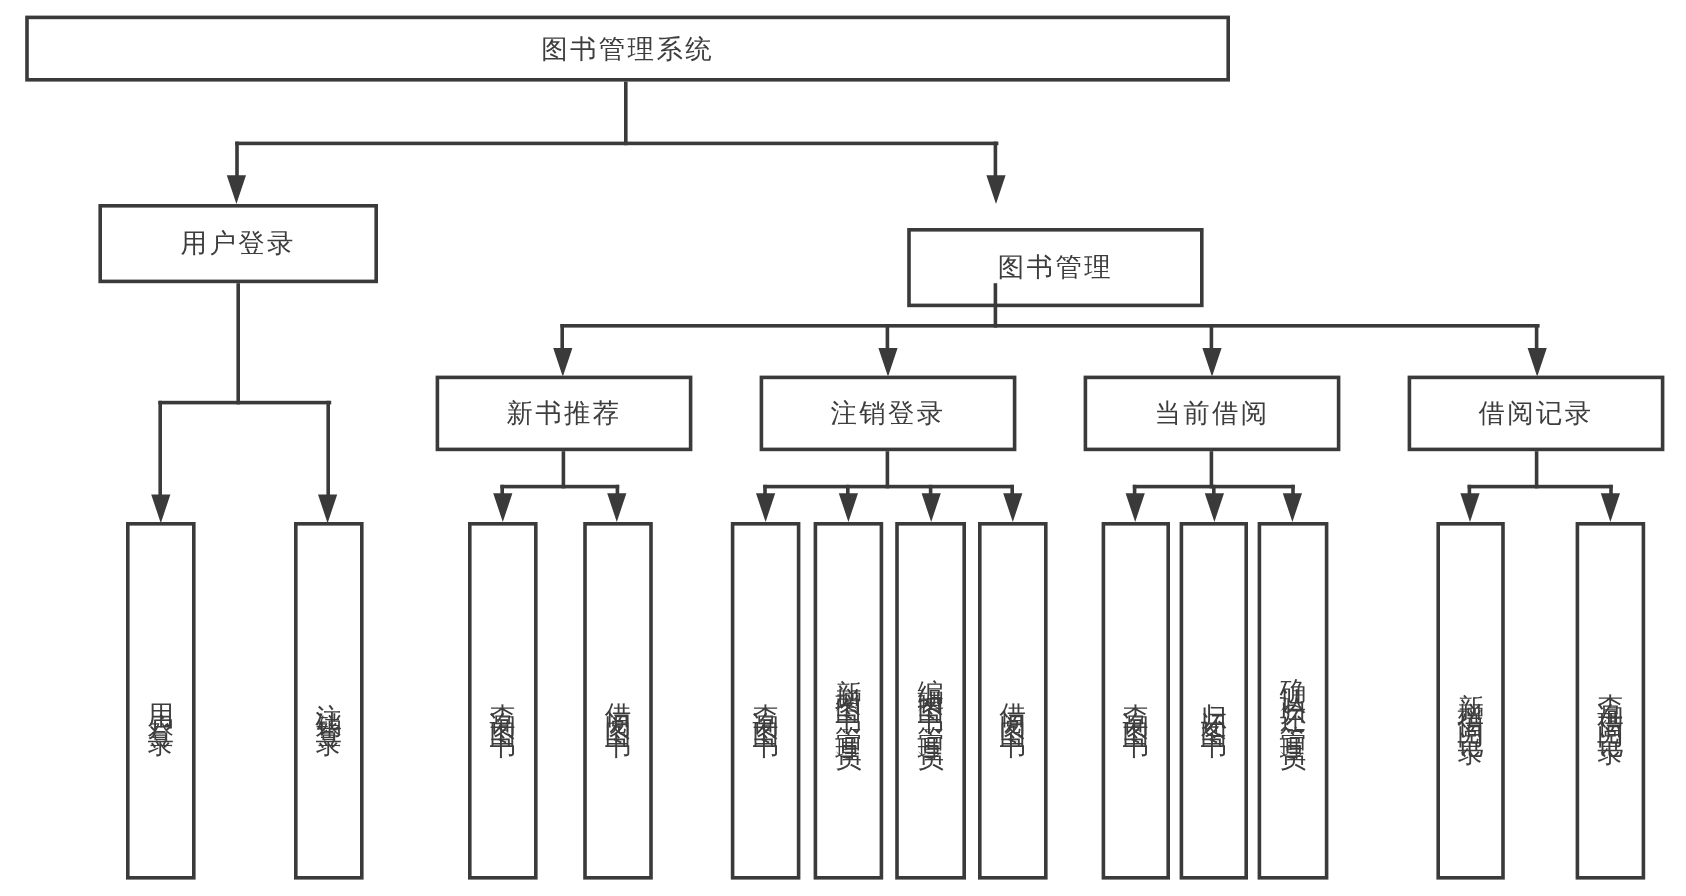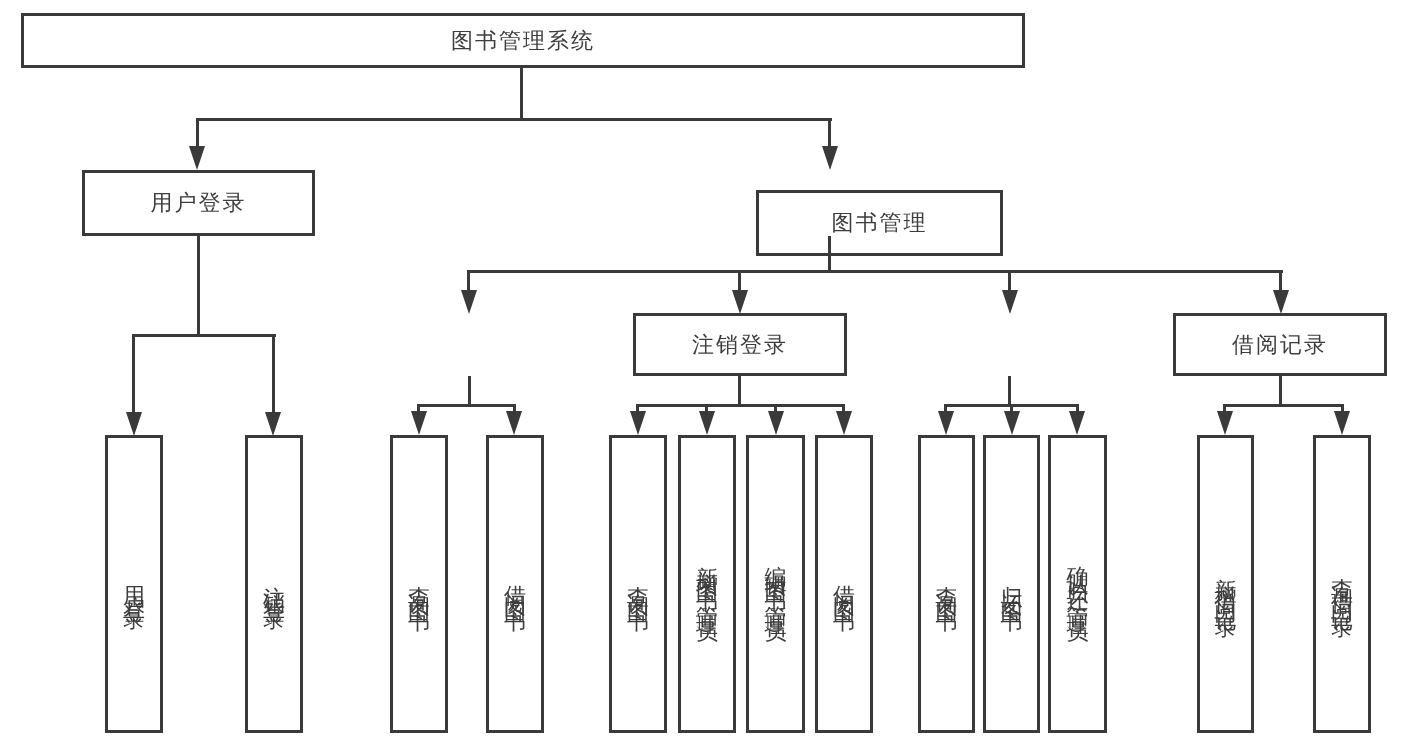"新书推荐" div.box { html: none -> <div> <span>新书推荐</span> </div> }
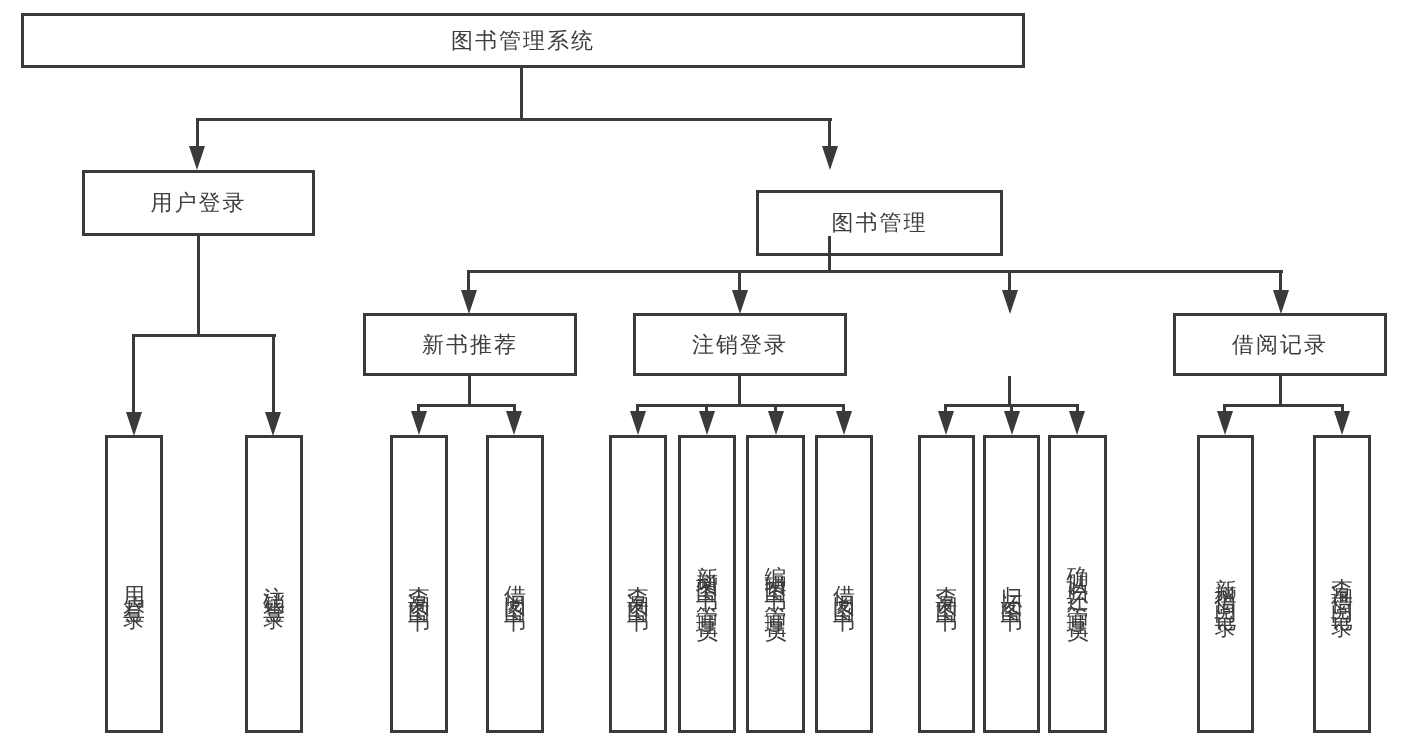"当前借阅" div.box { html: none -> <div> <span>当前借阅</span> </div> }
